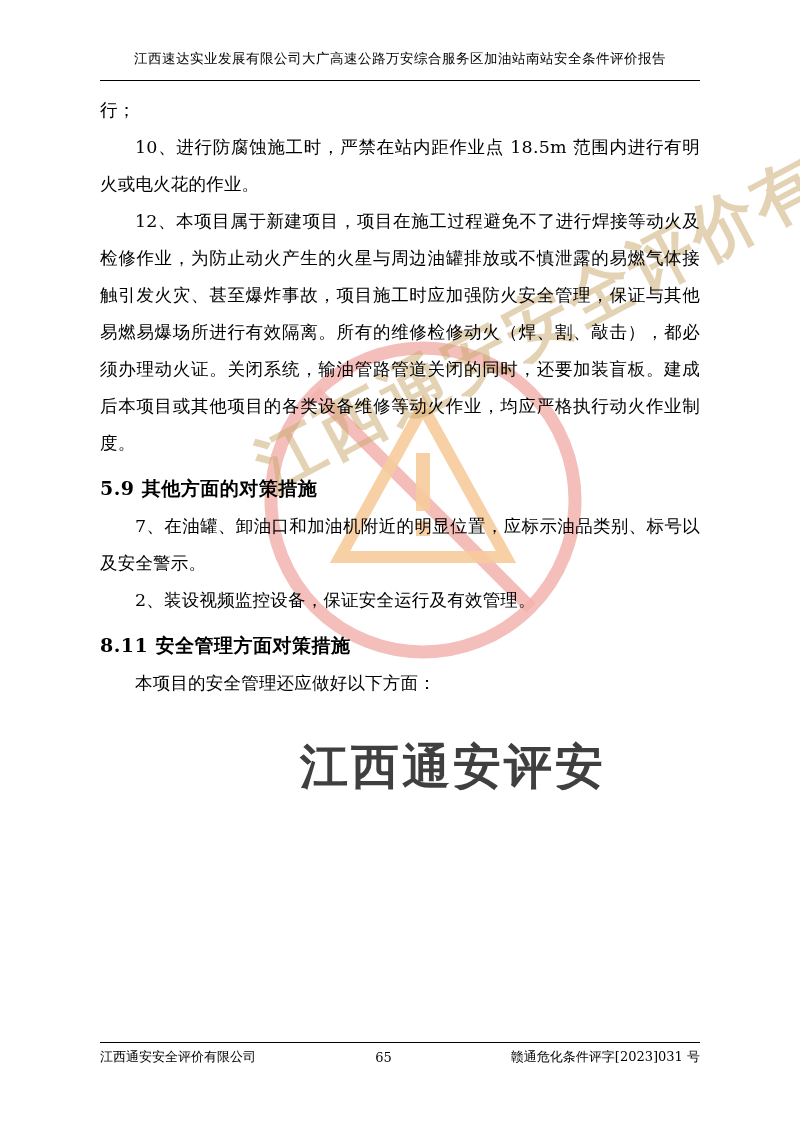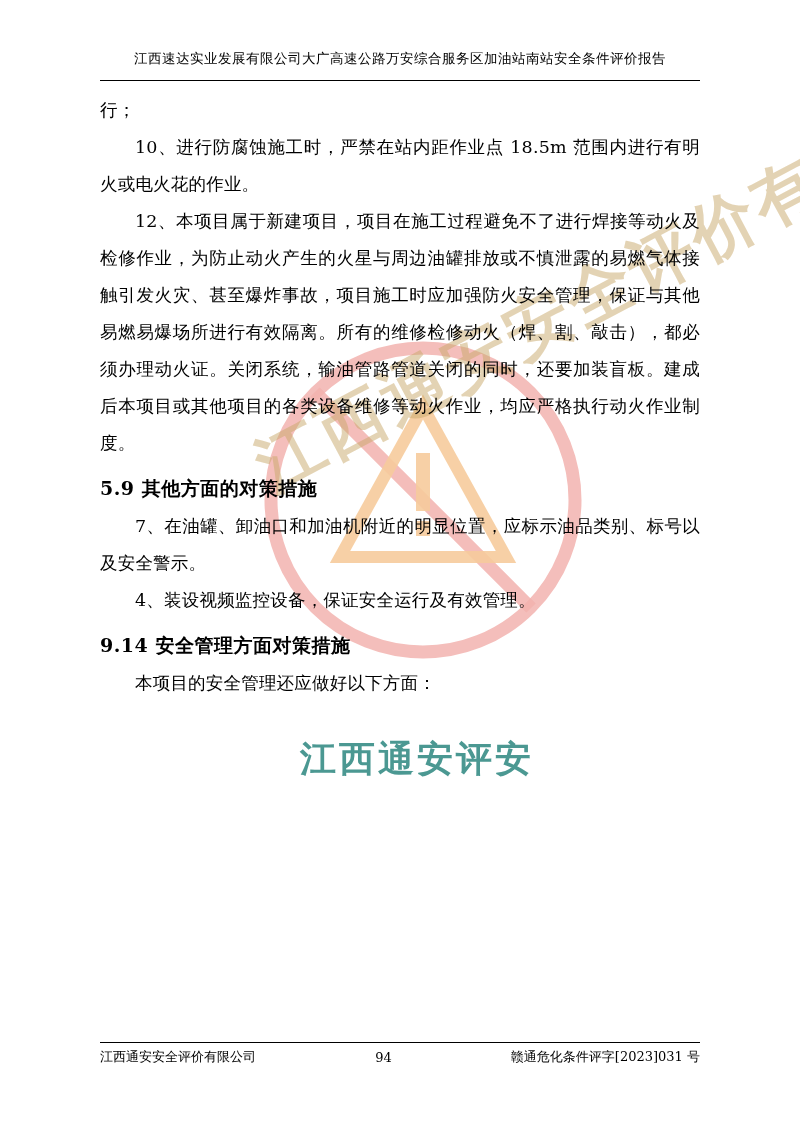"4、装设视频监控设备，保证安全运行及有效管理。" p.para { text: 4 -> 2 }
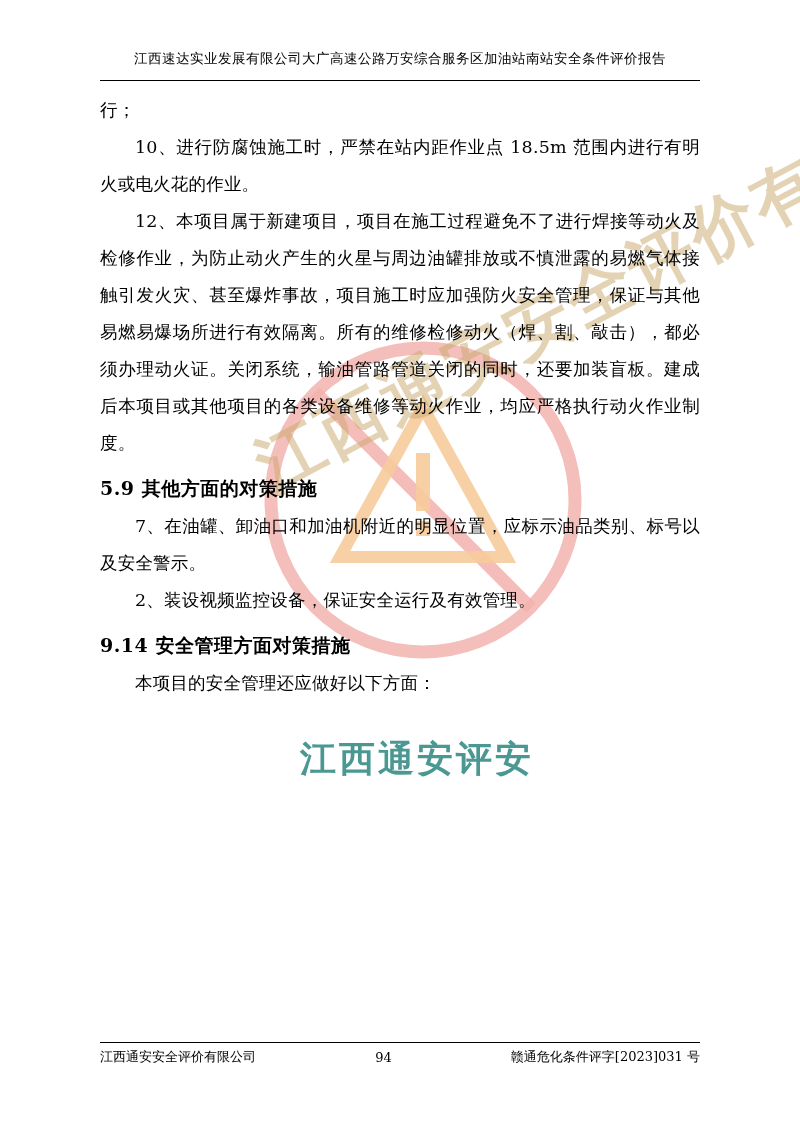"9.14 安全管理方面对策措施" h2.sec { text: 9.14 -> 8.11 }
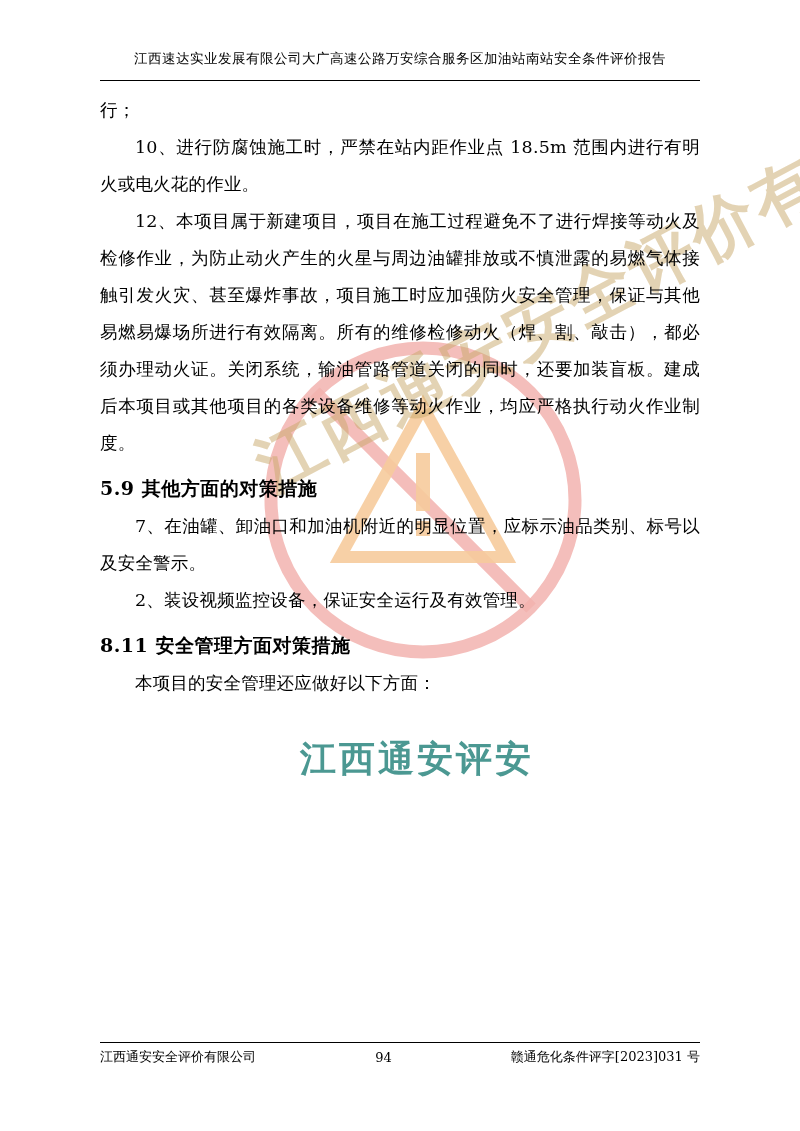"江西通安评安" .wm-text2 { color: #0f766e -> #000000; font-size: 36px -> 48px }
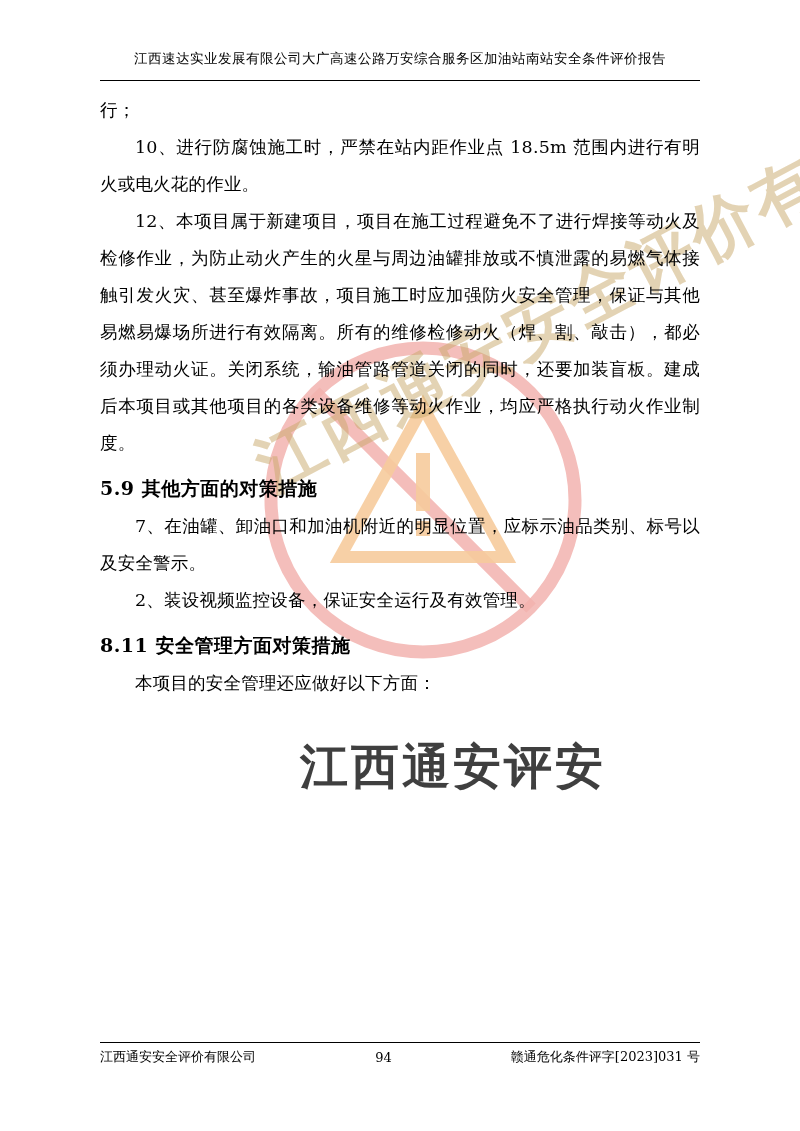"94" div.fcenter { text: 94 -> 65 }
